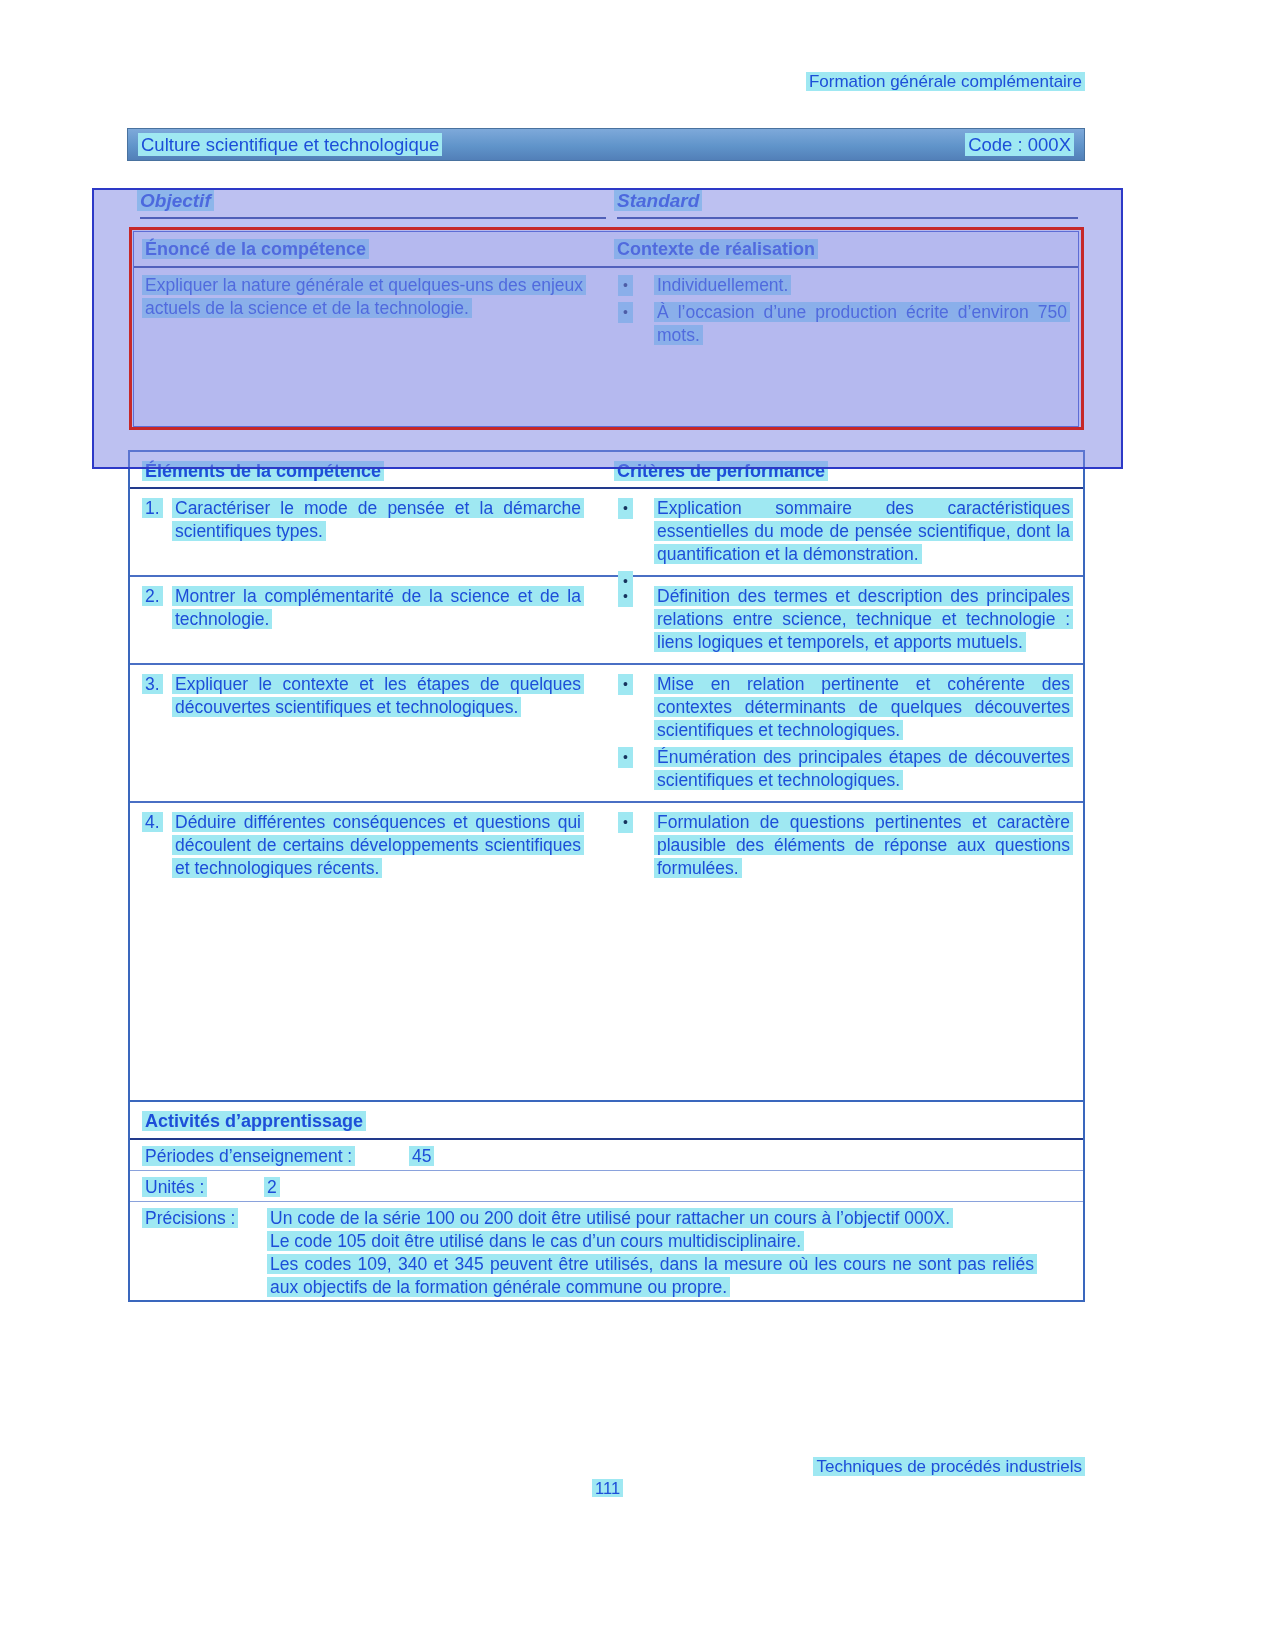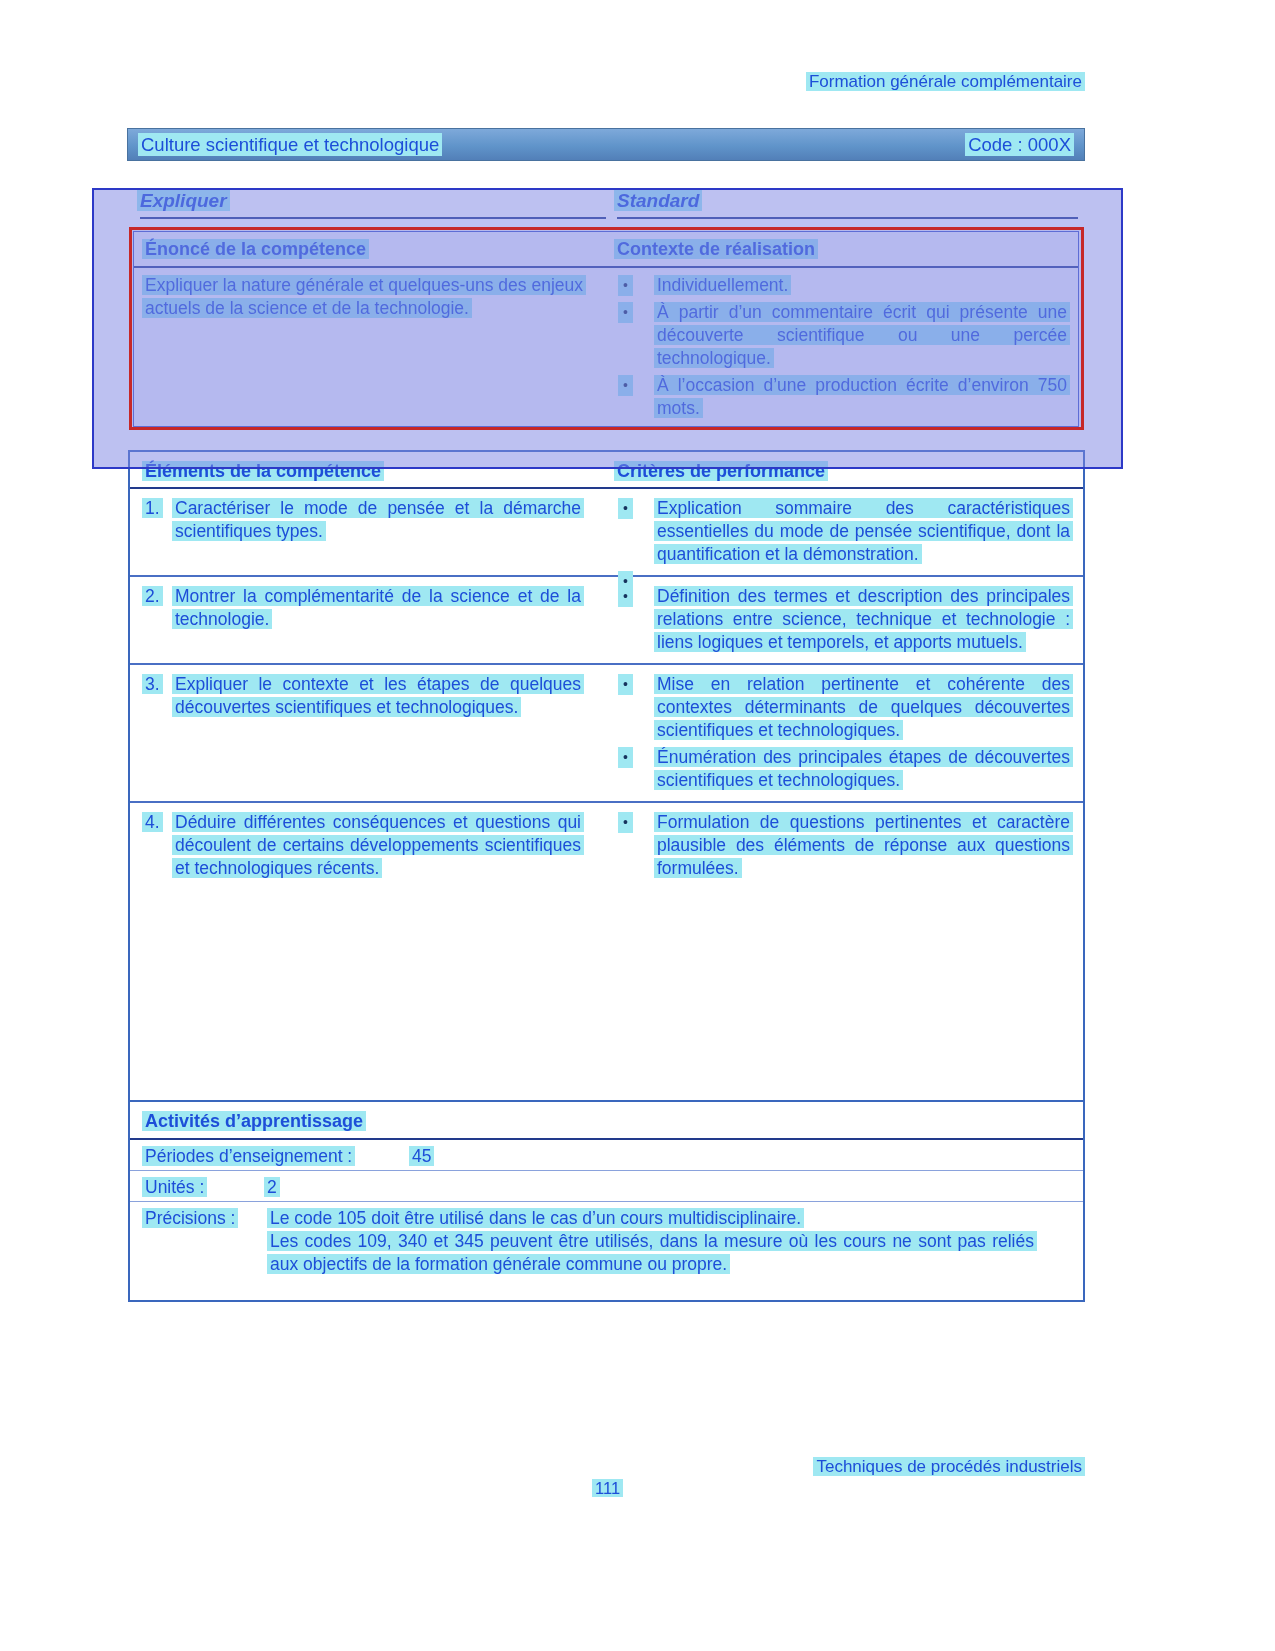"Expliquer" span.hl { text: Expliquer -> Objectif }
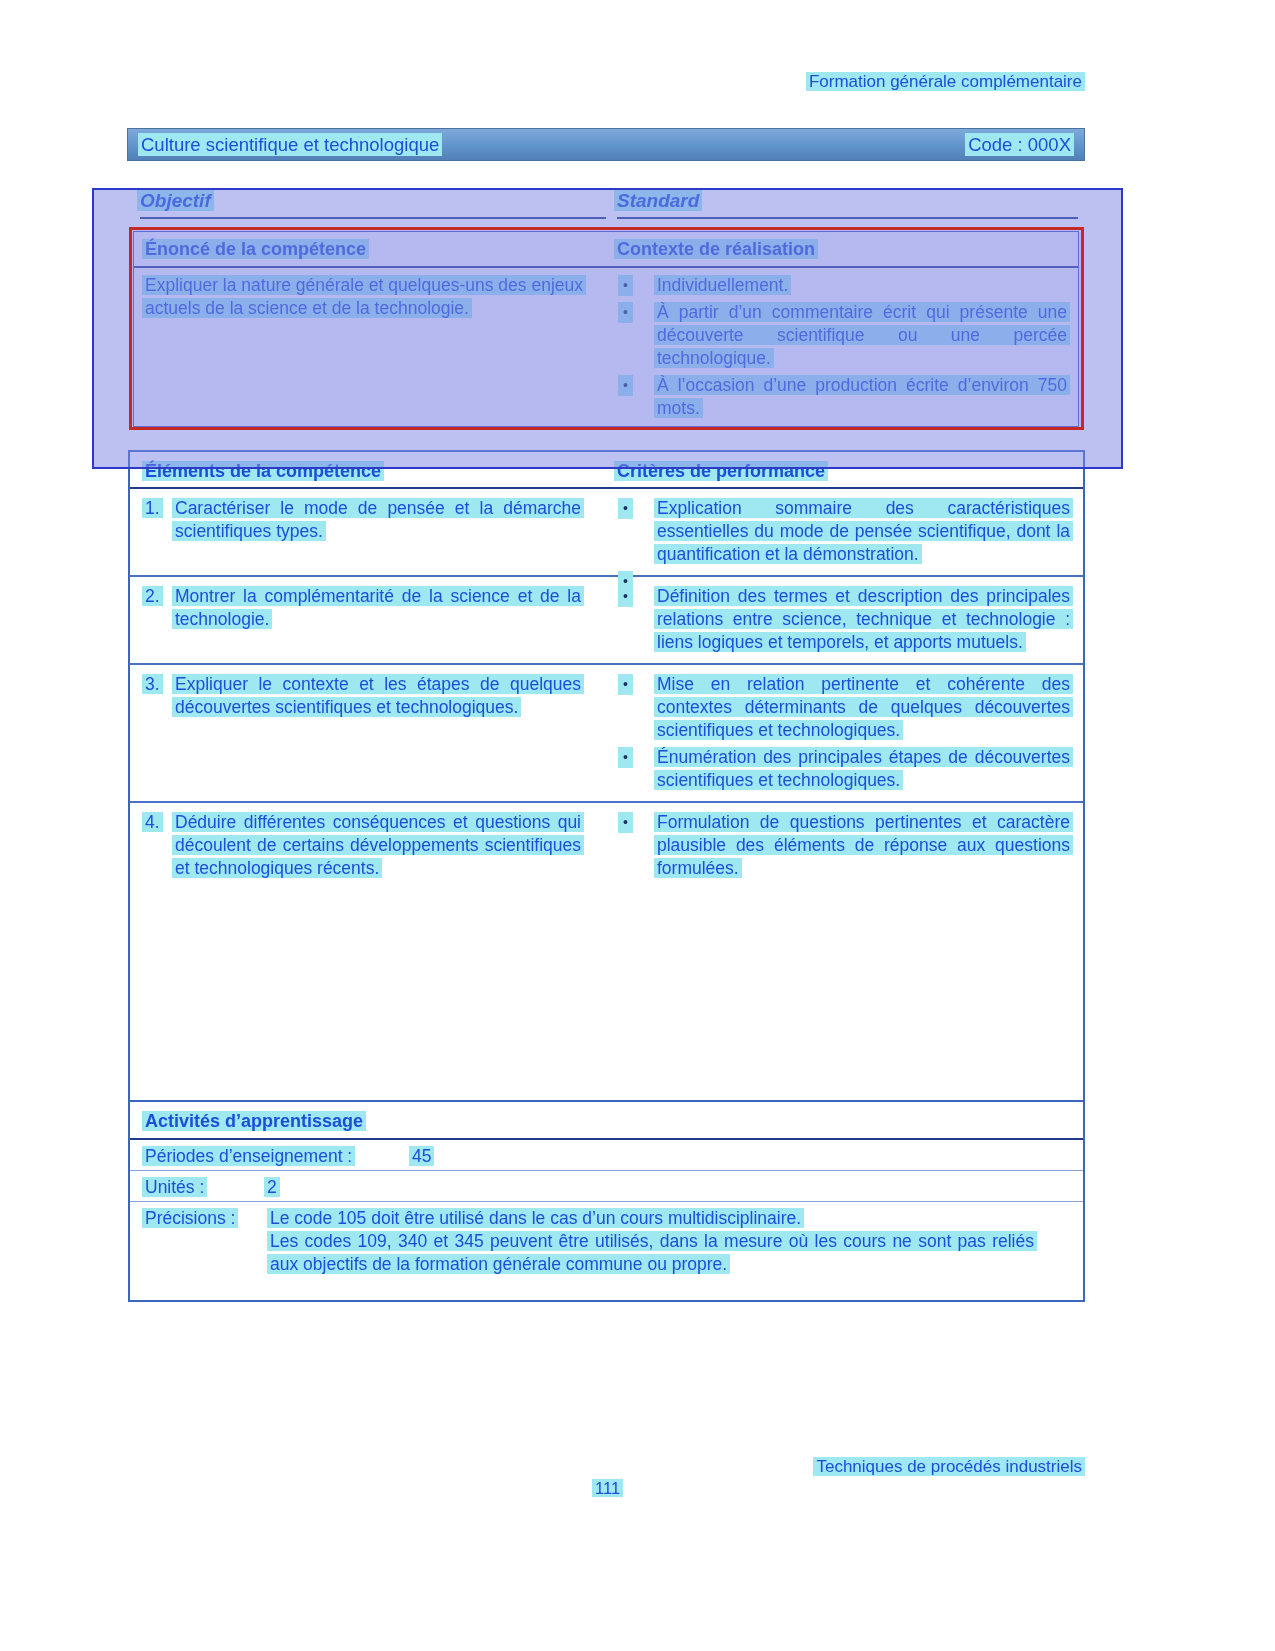"À partir d’un commentaire écrit" span.hl { html: <span>À partir d’un commentaire écrit qui présente une découverte scientifique ou une percée technologique.</span> -> none }
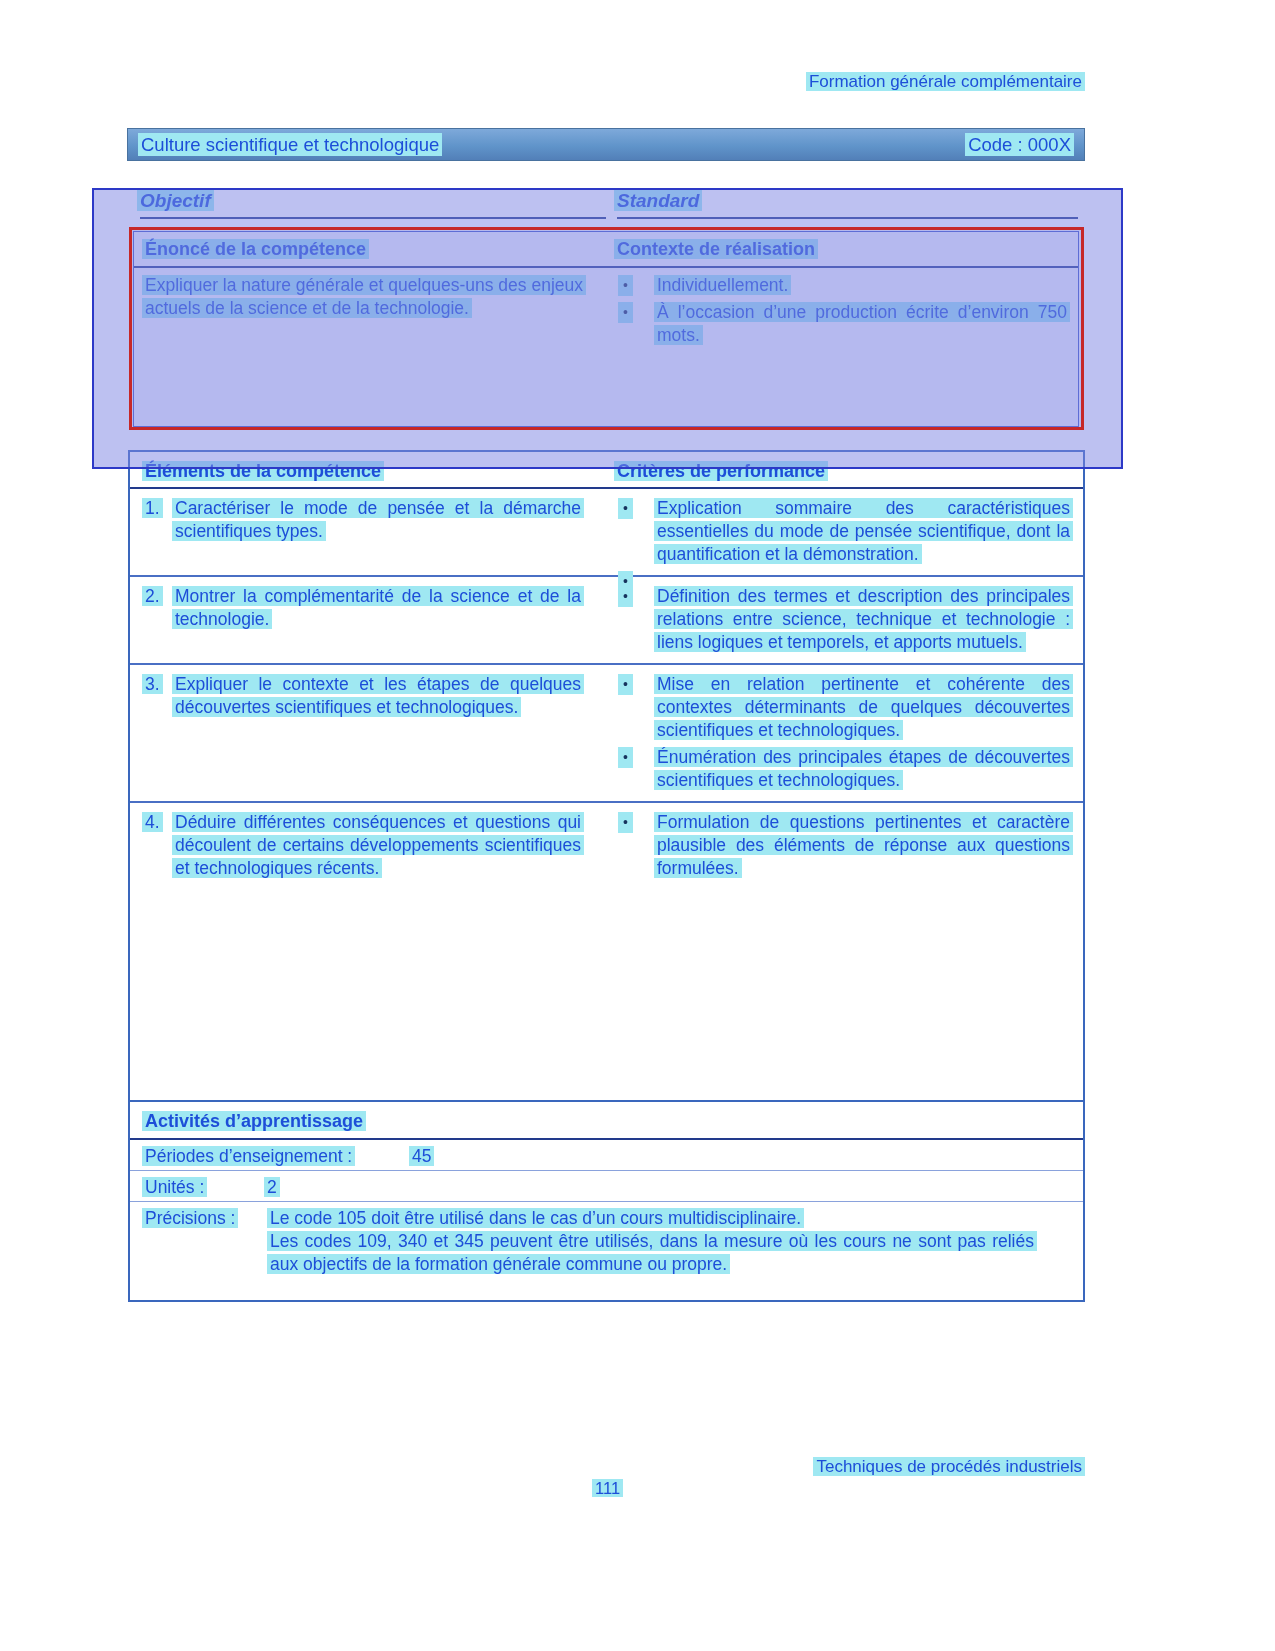"Un code de la série" p { html: none -> <p><span>Un code de la série 100 ou 200 doit être utilisé pour rattacher un cours à l’objectif 000X.</span></p> }
